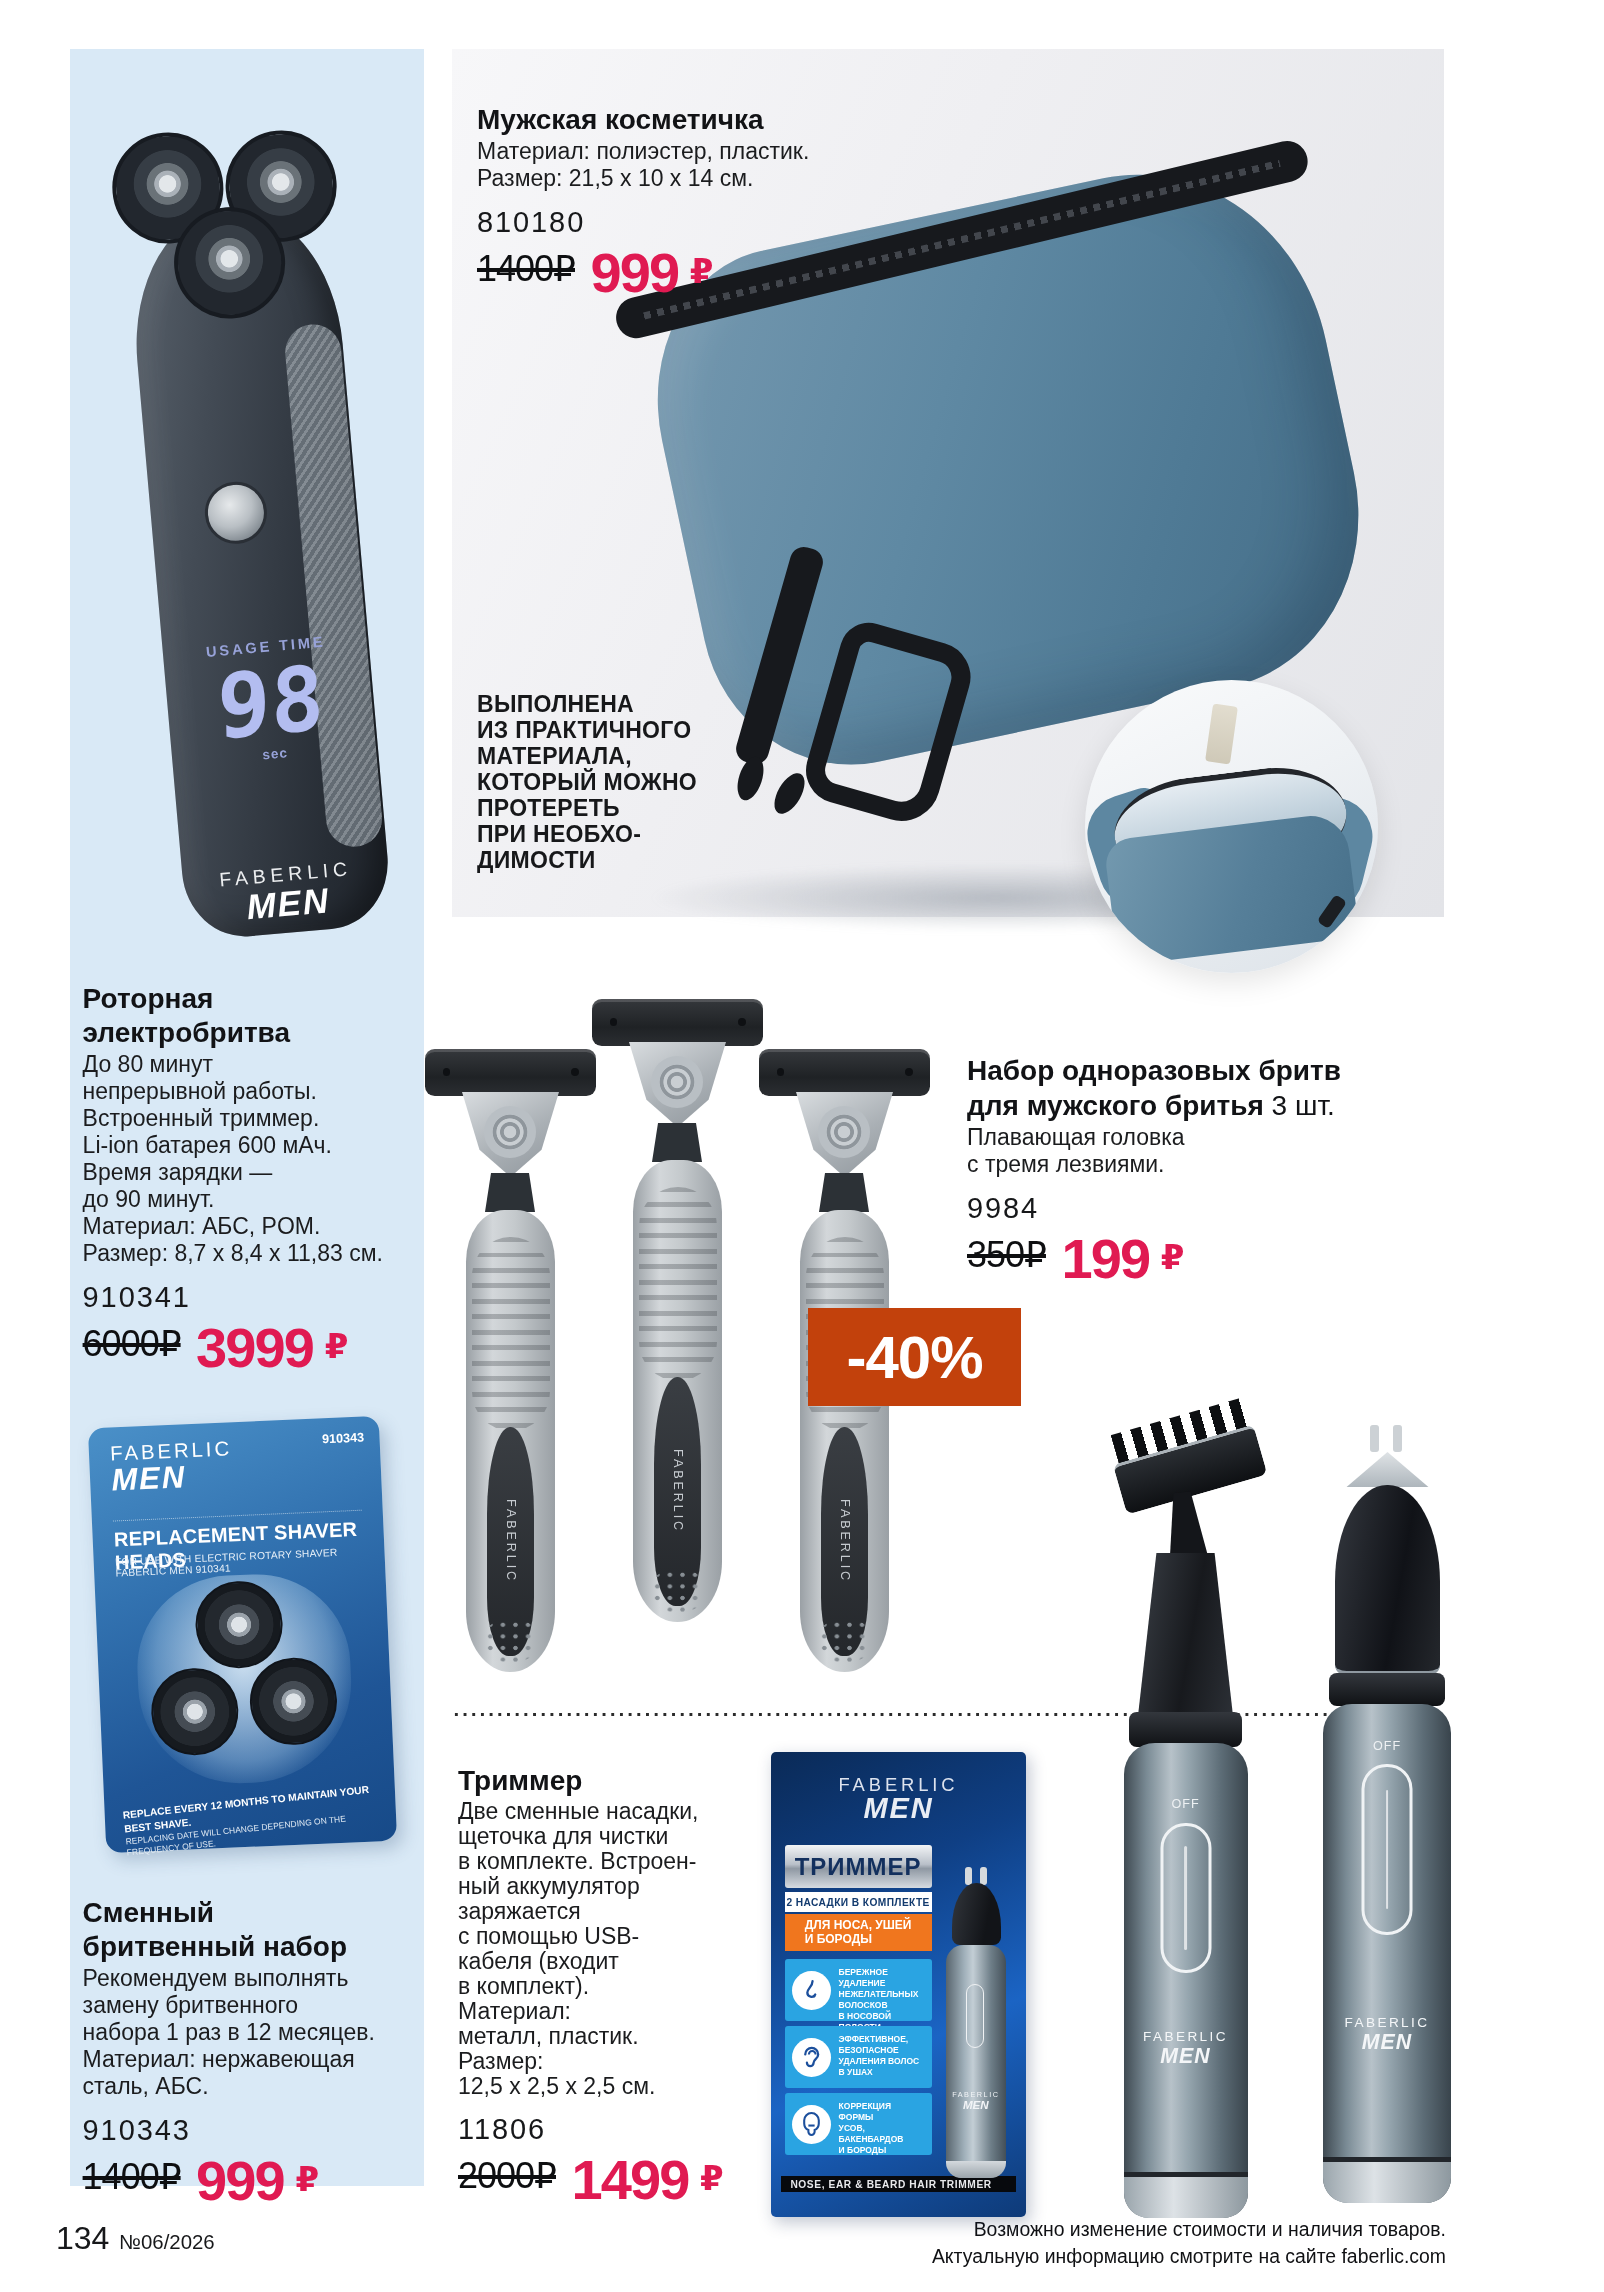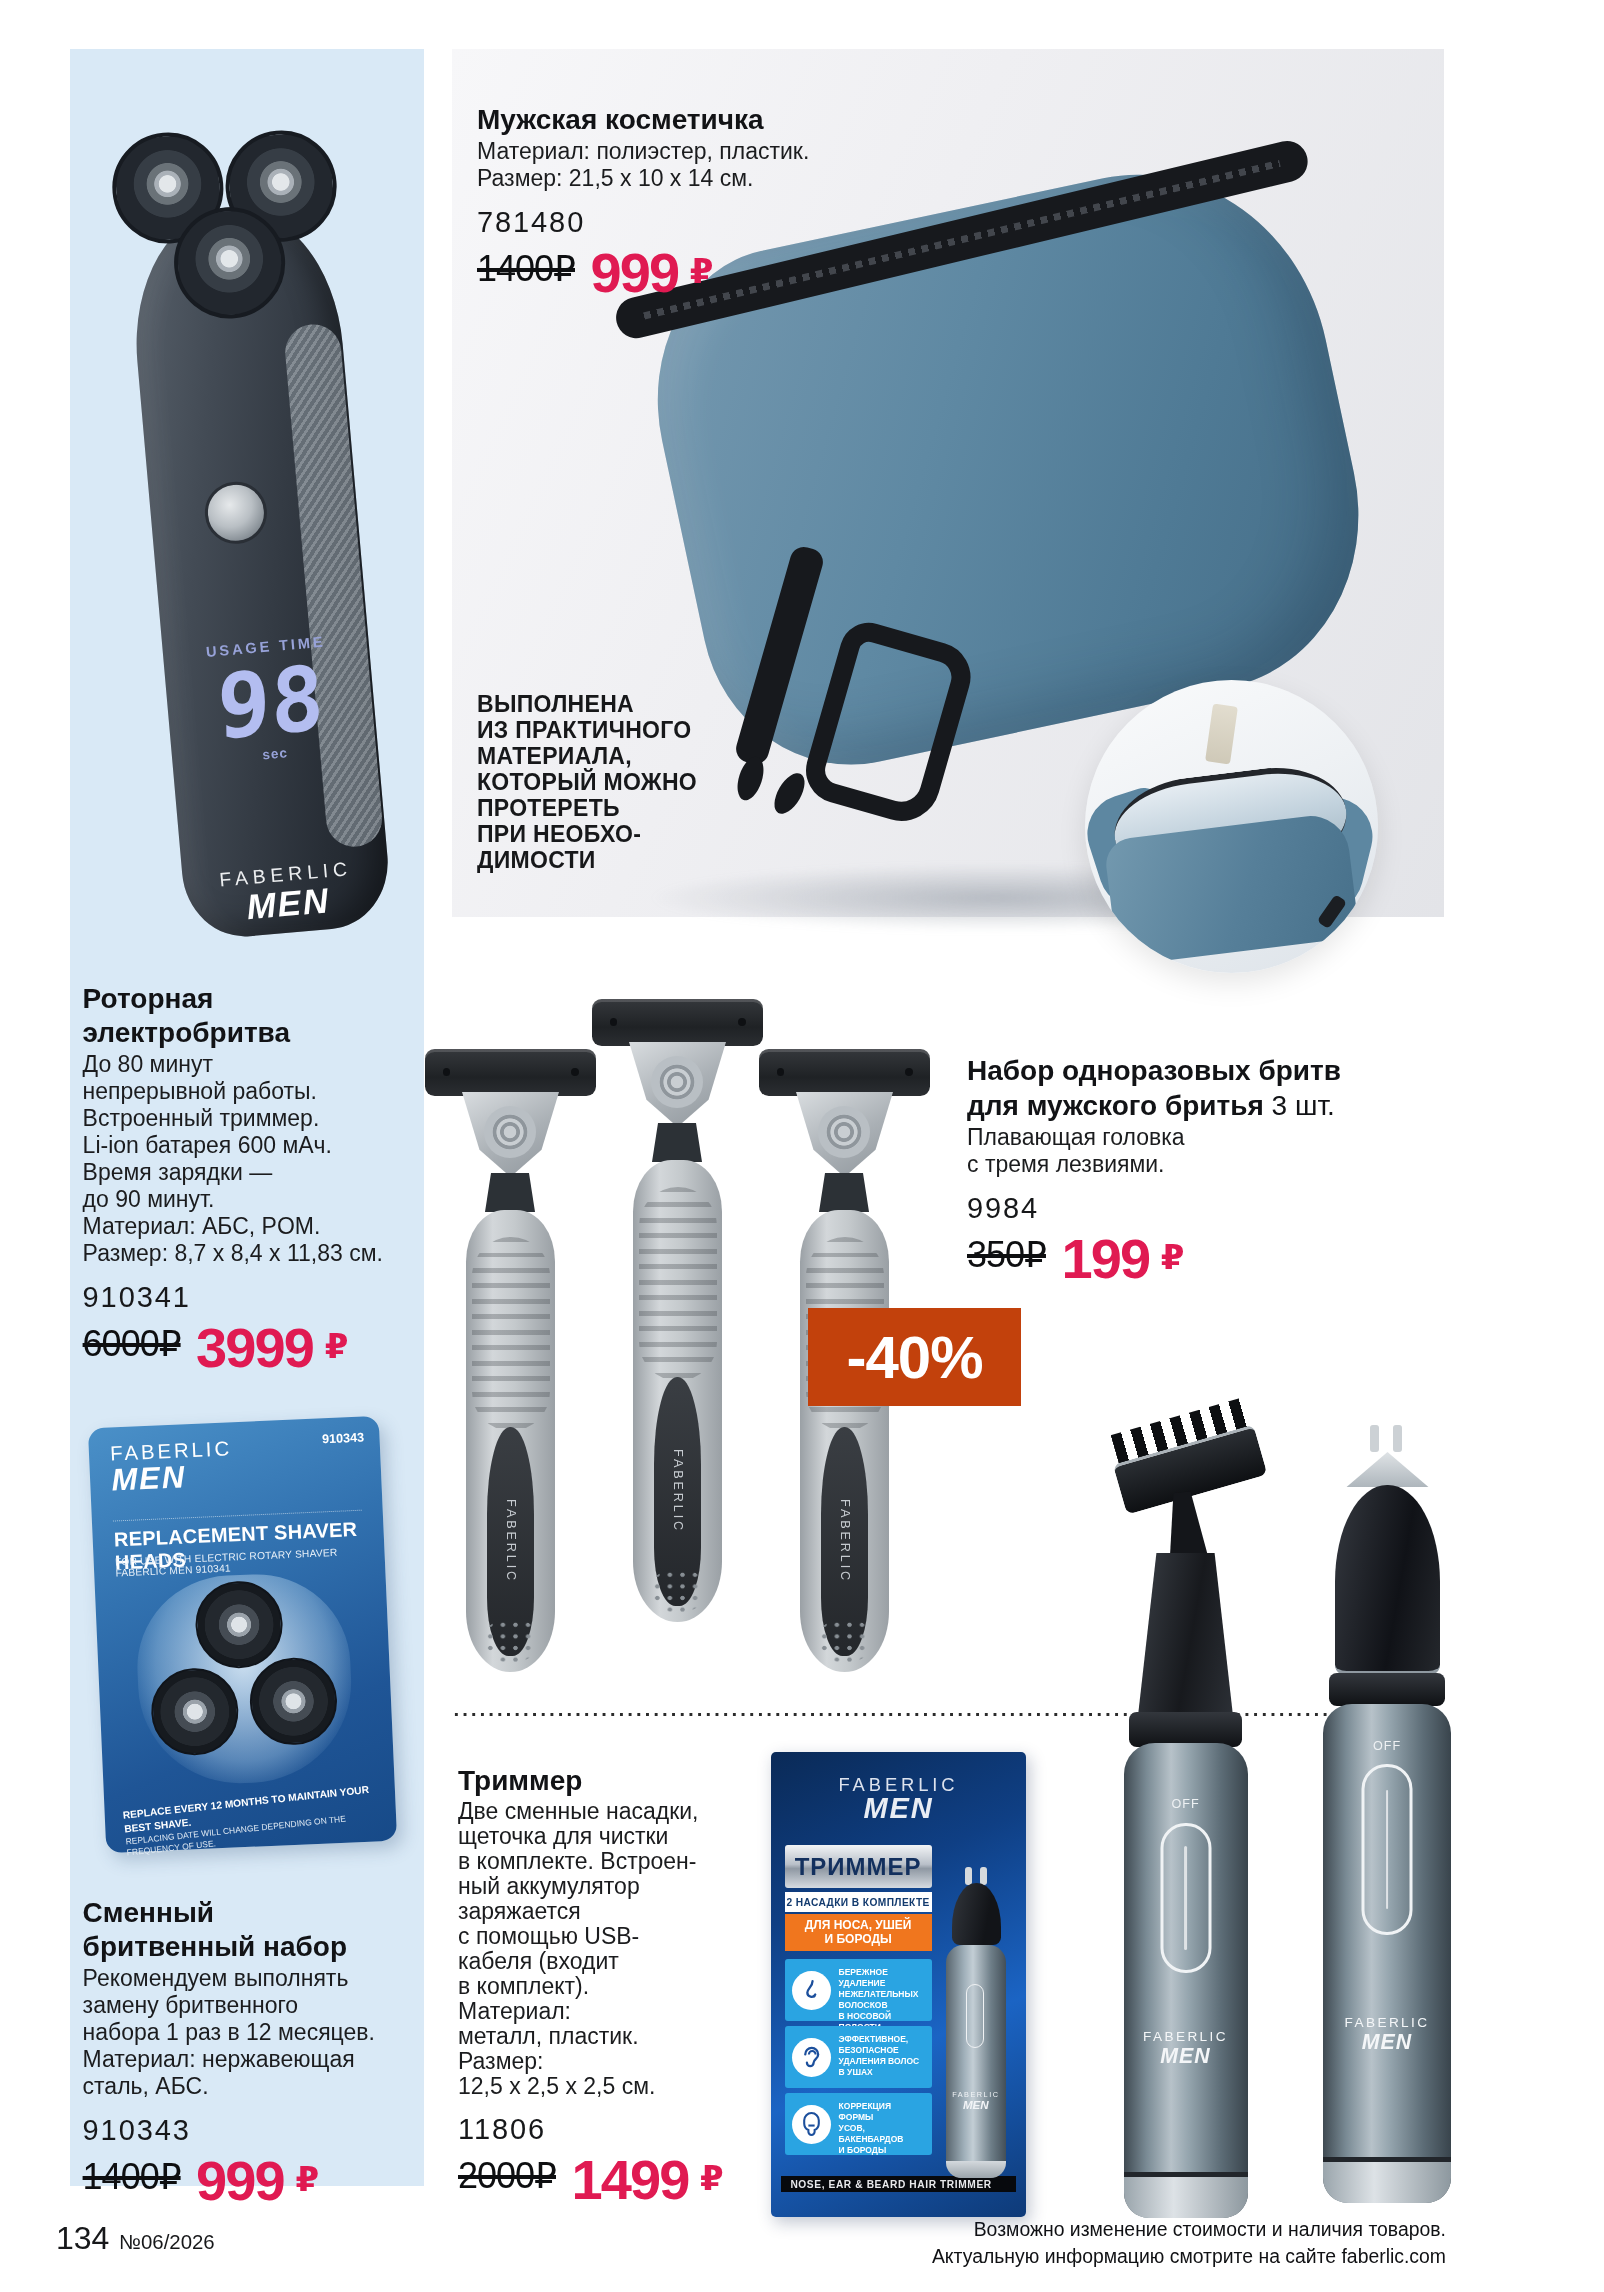"781480" div.article { text: 781480 -> 810180 }
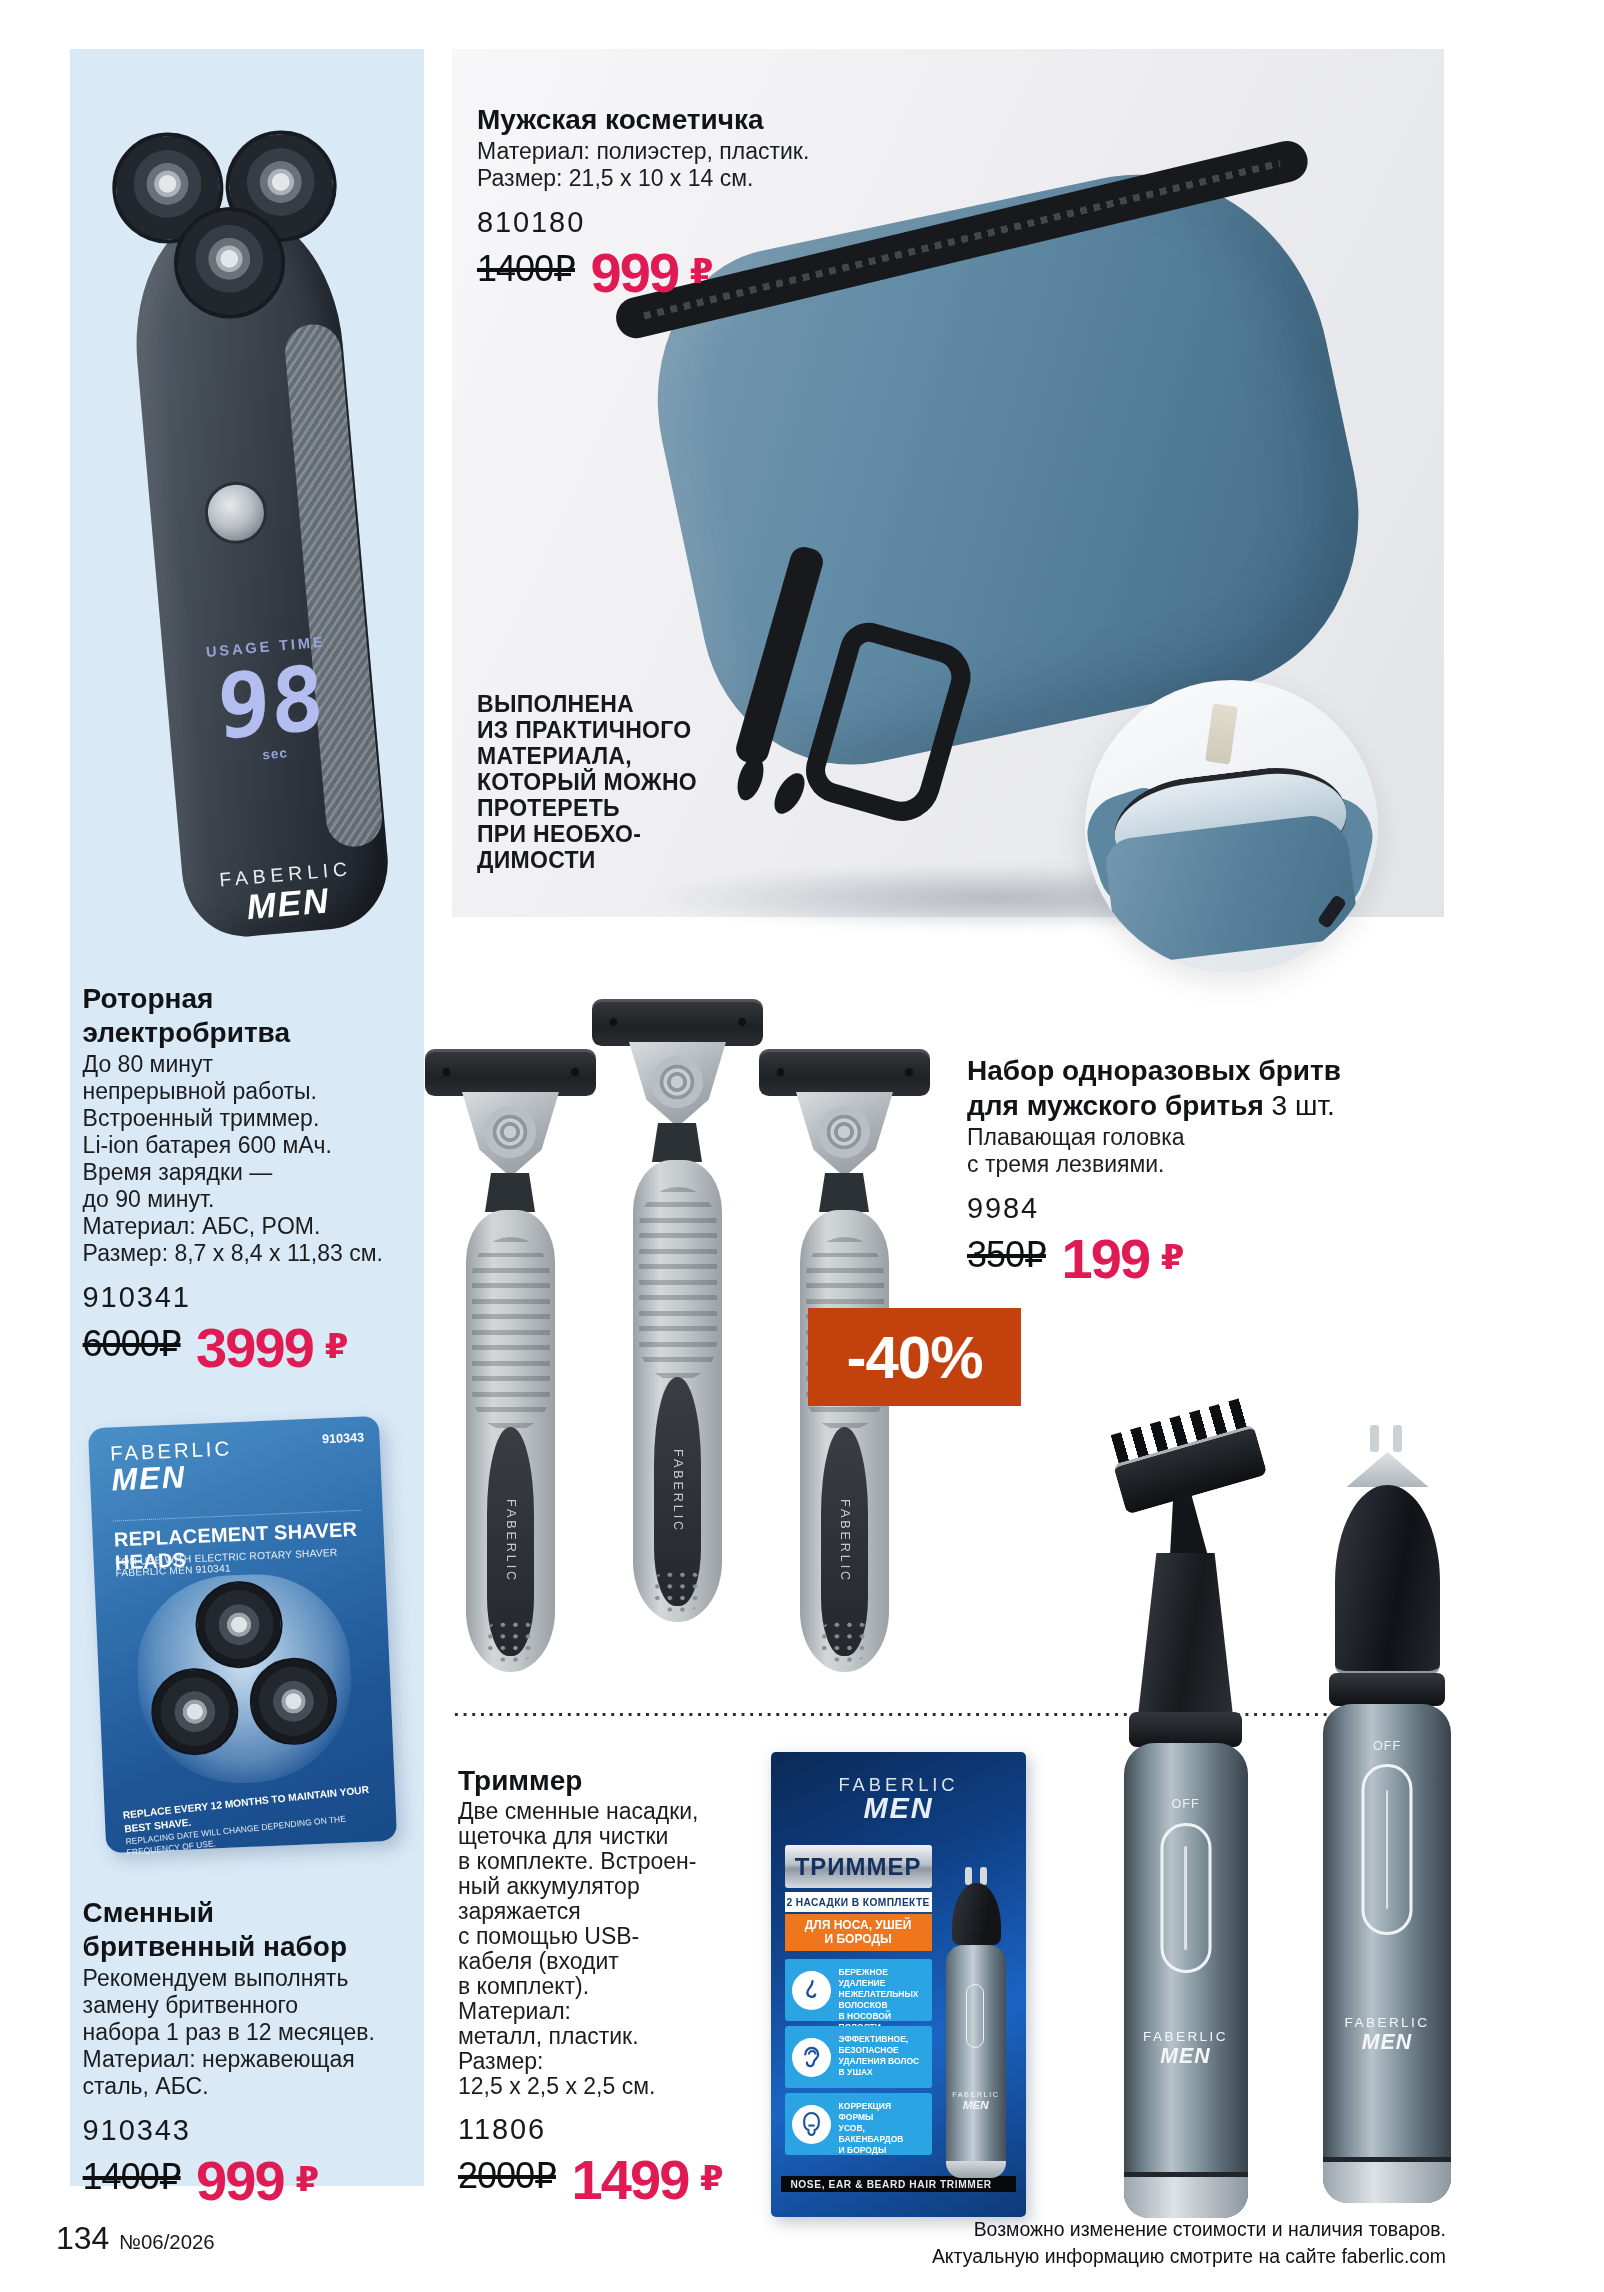"ДЛЯ НОСА, УШЕЙ" .tb-orange { text-align: center -> left }
